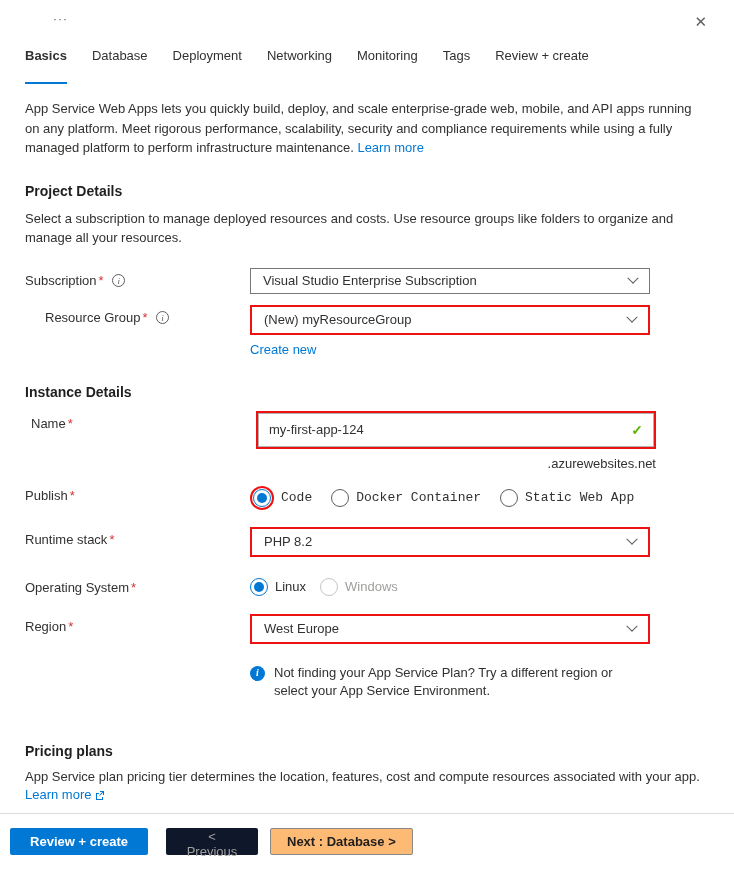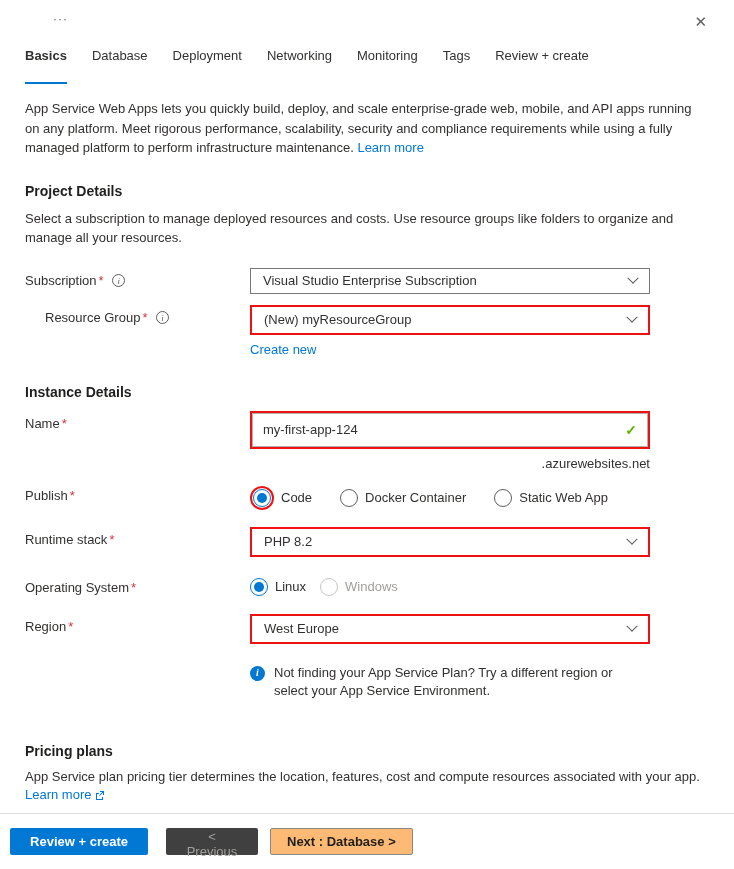"Name *" div.form-row { margin-left: none -> 6px }
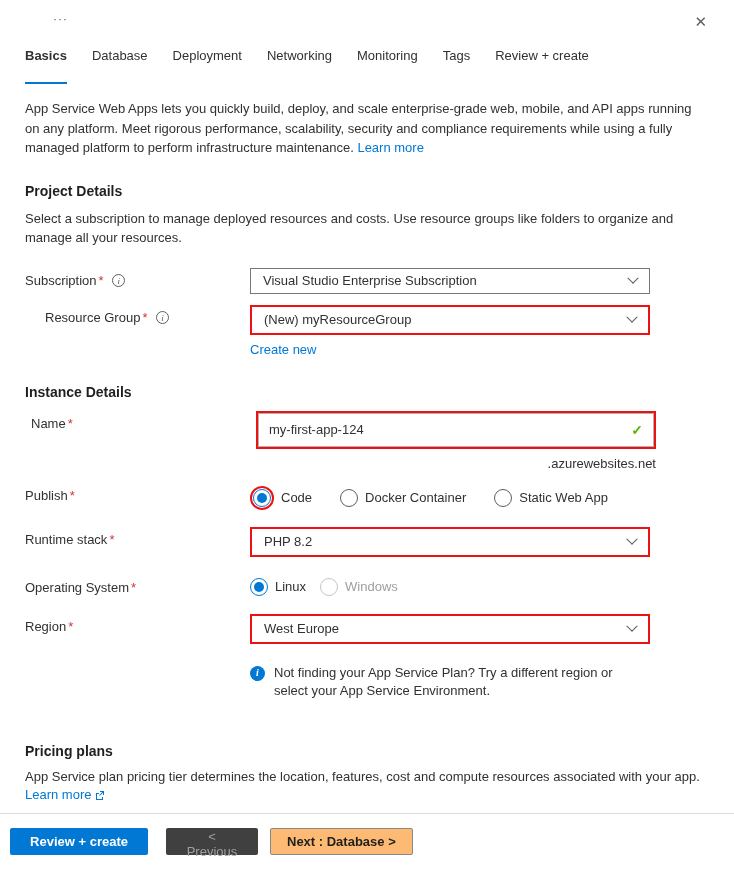"Code" div.field-col { font-family: none -> Liberation Mono, monospace; gap: 28px -> 19px }
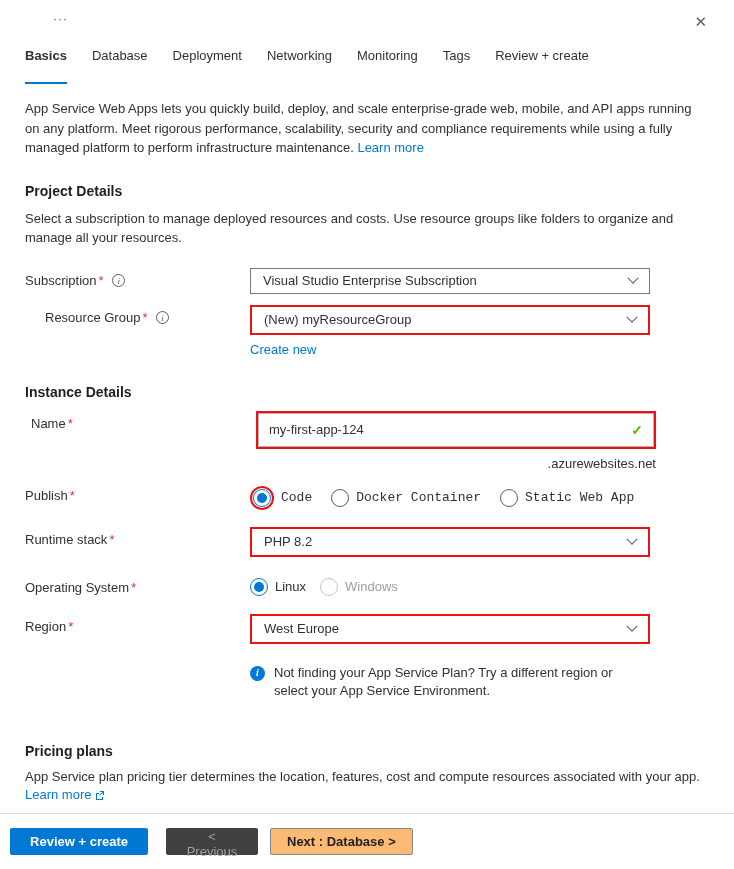"< Previous" .btn-disabled { background: #404040 -> #0f172a }
